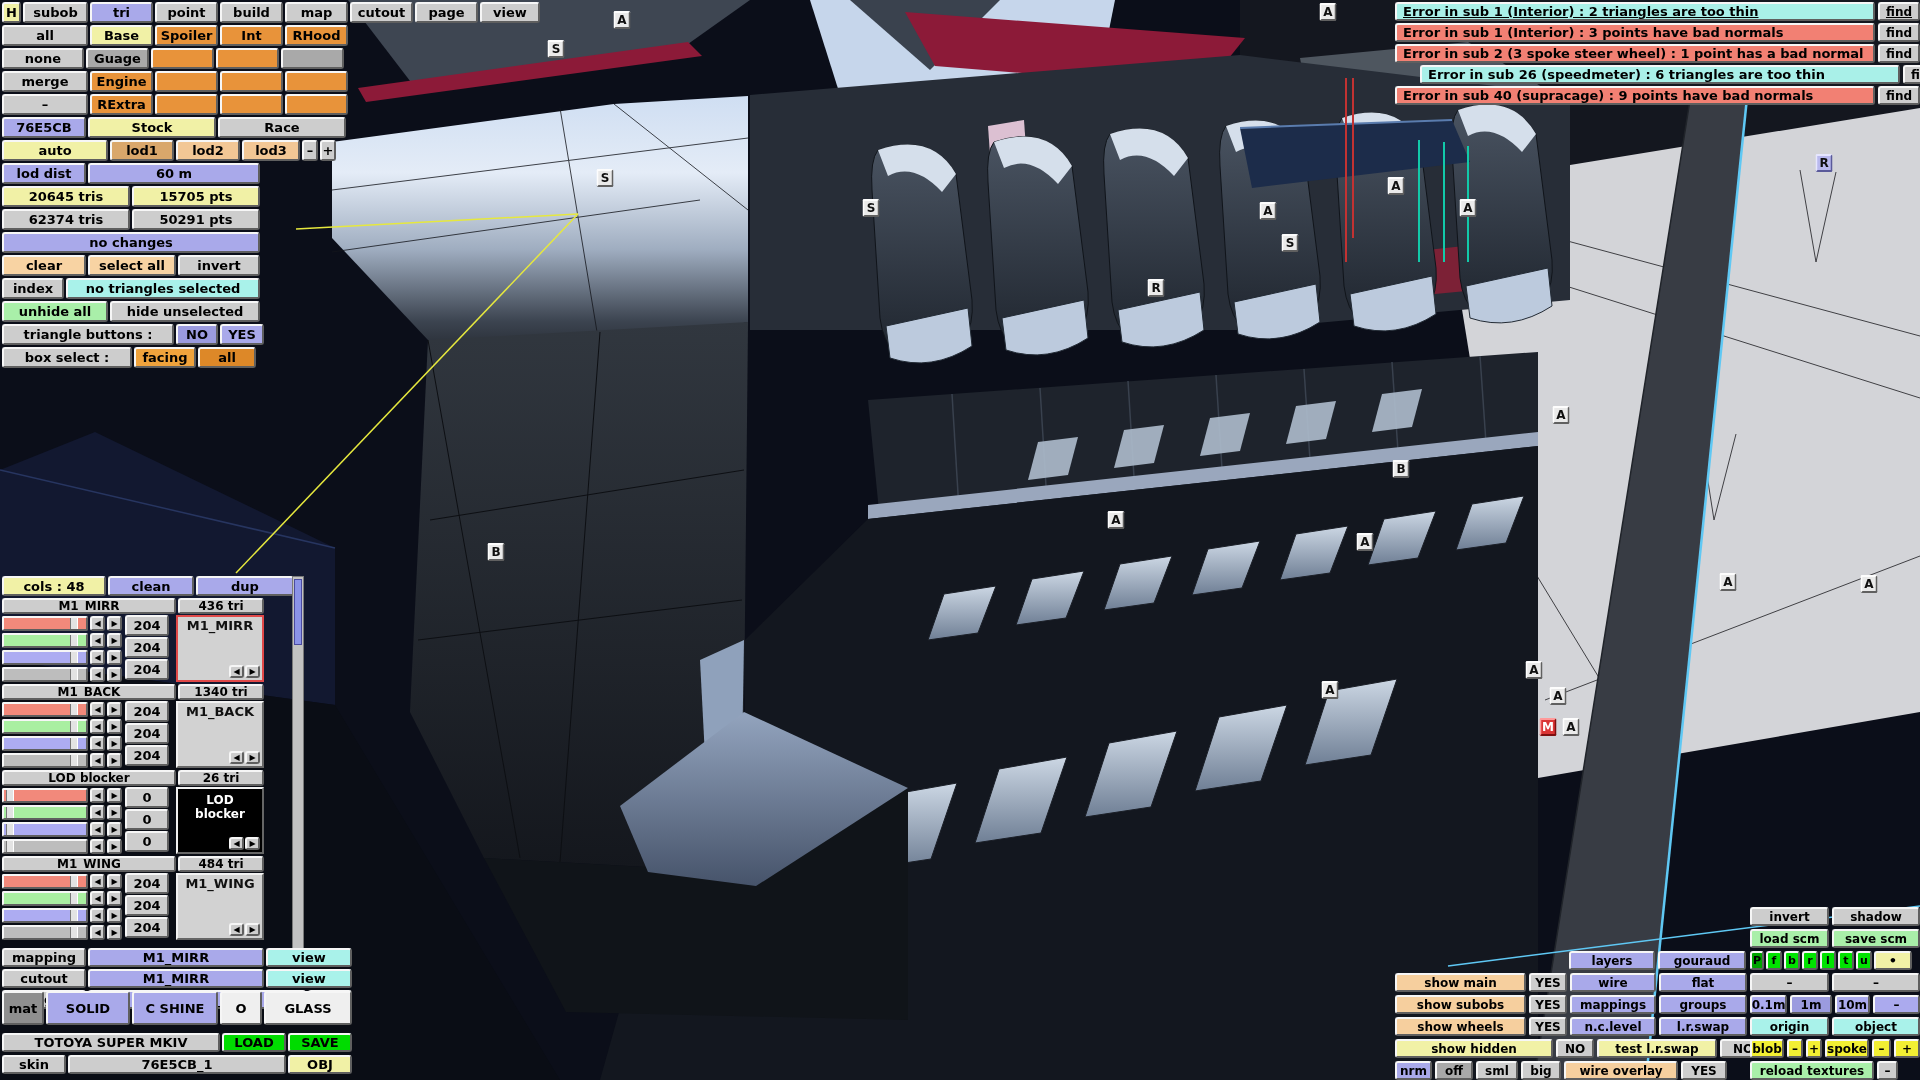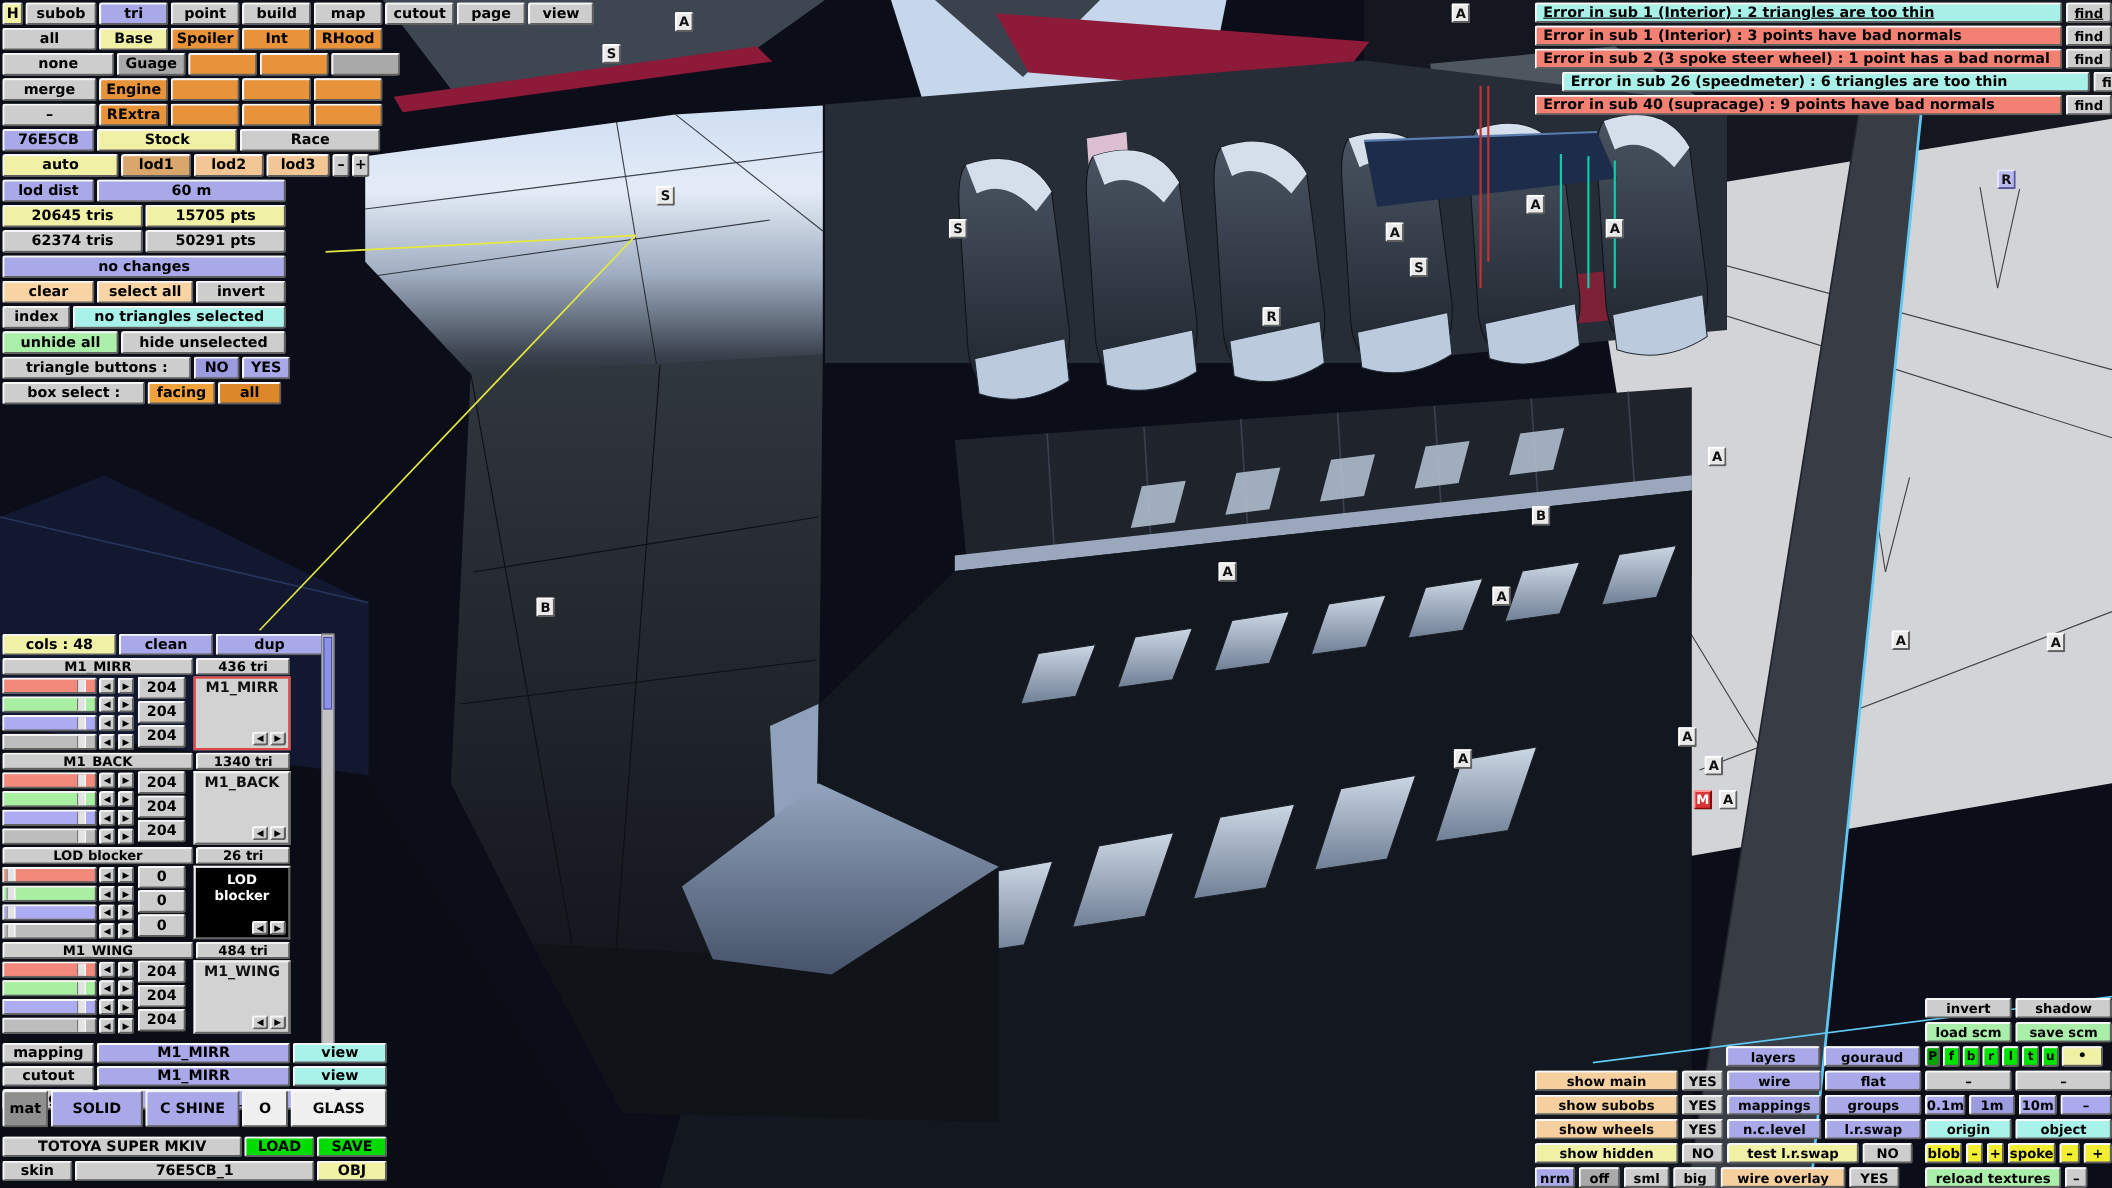"none" div.btn { width: 102px -> 82px }
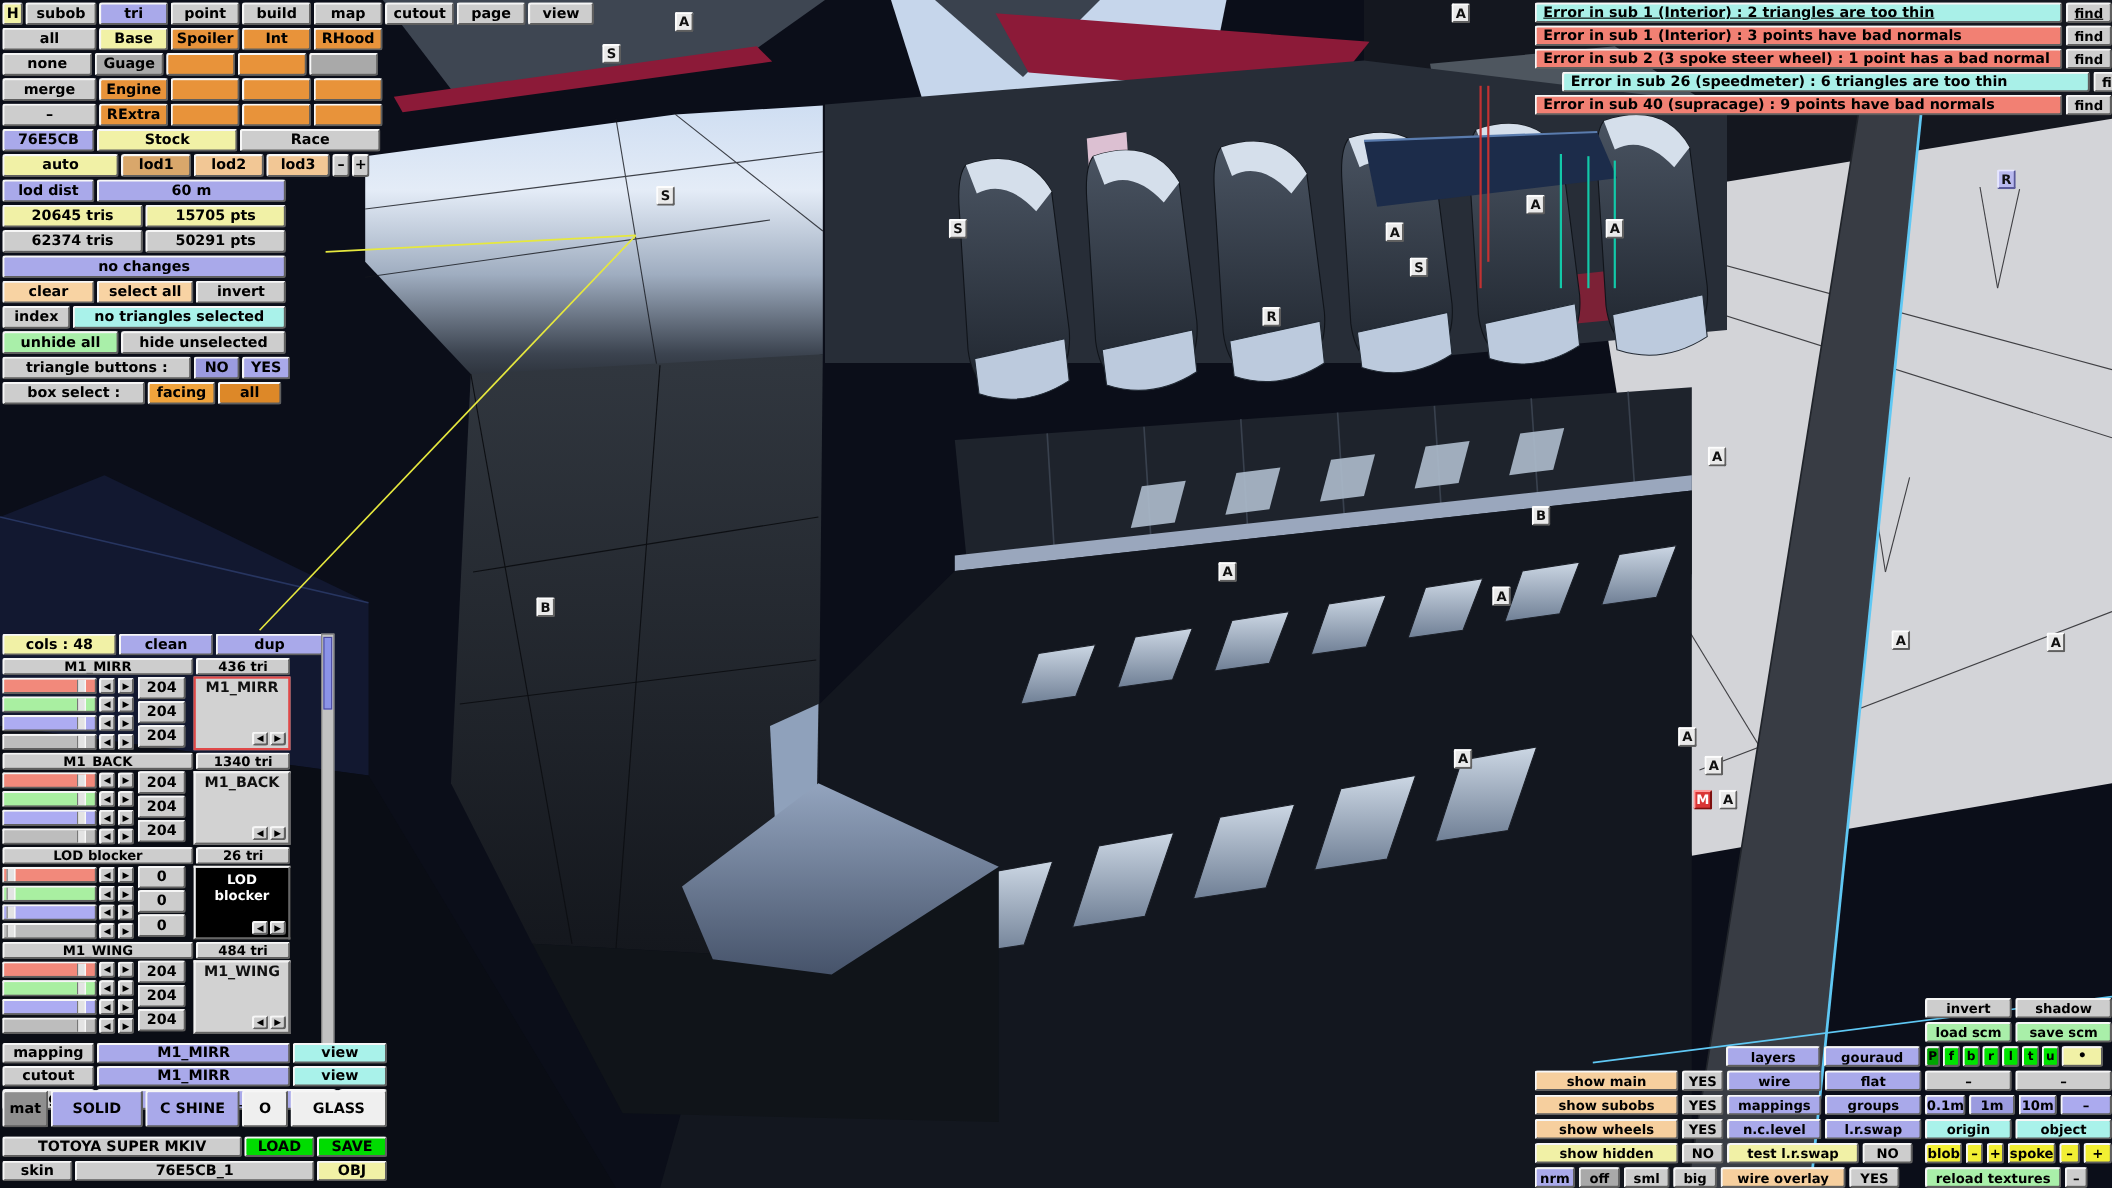"show hidden" div.btn { width: 131px -> 158px }
